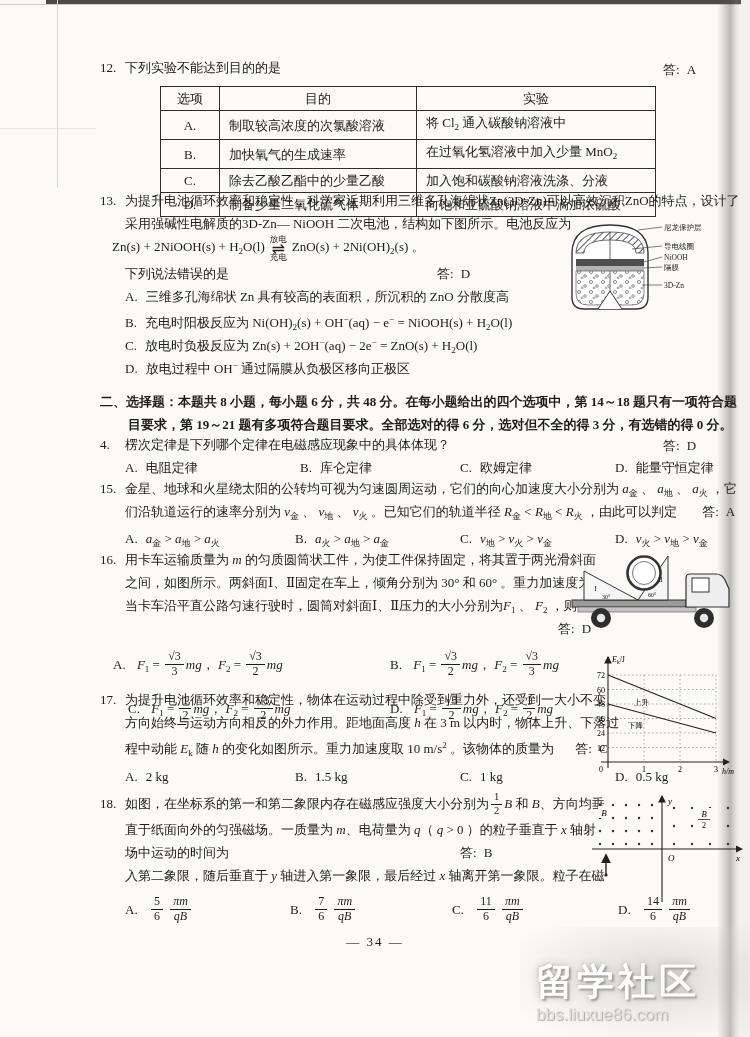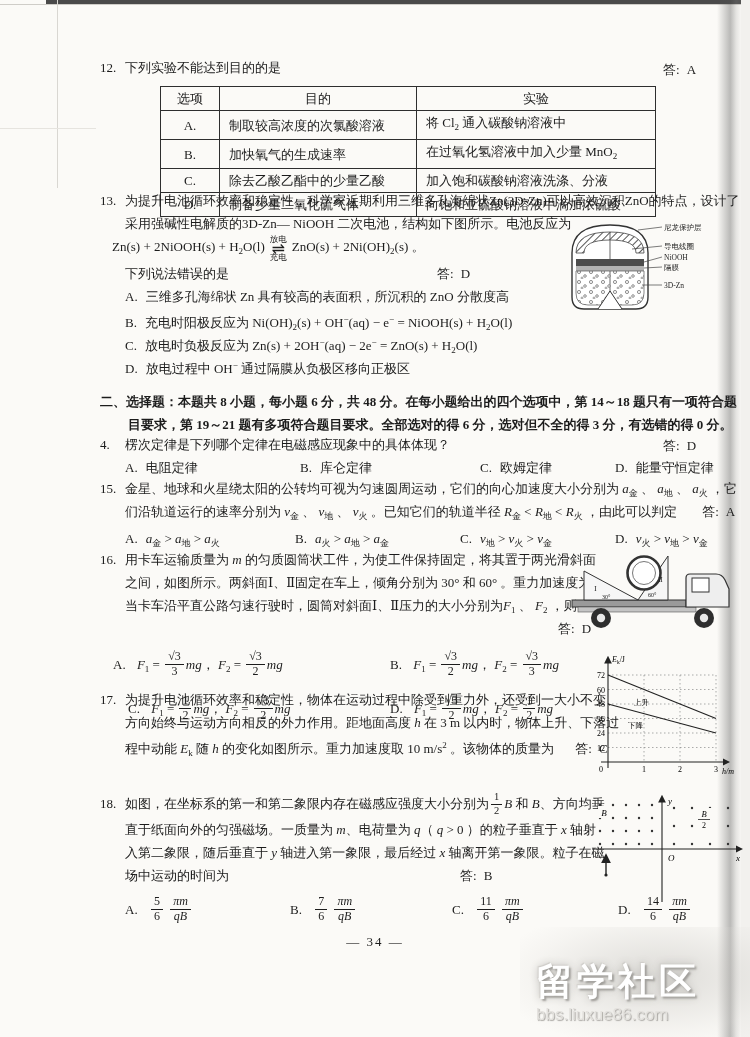"C. 欧姆定律" span.oi { left: 380px -> 360px }
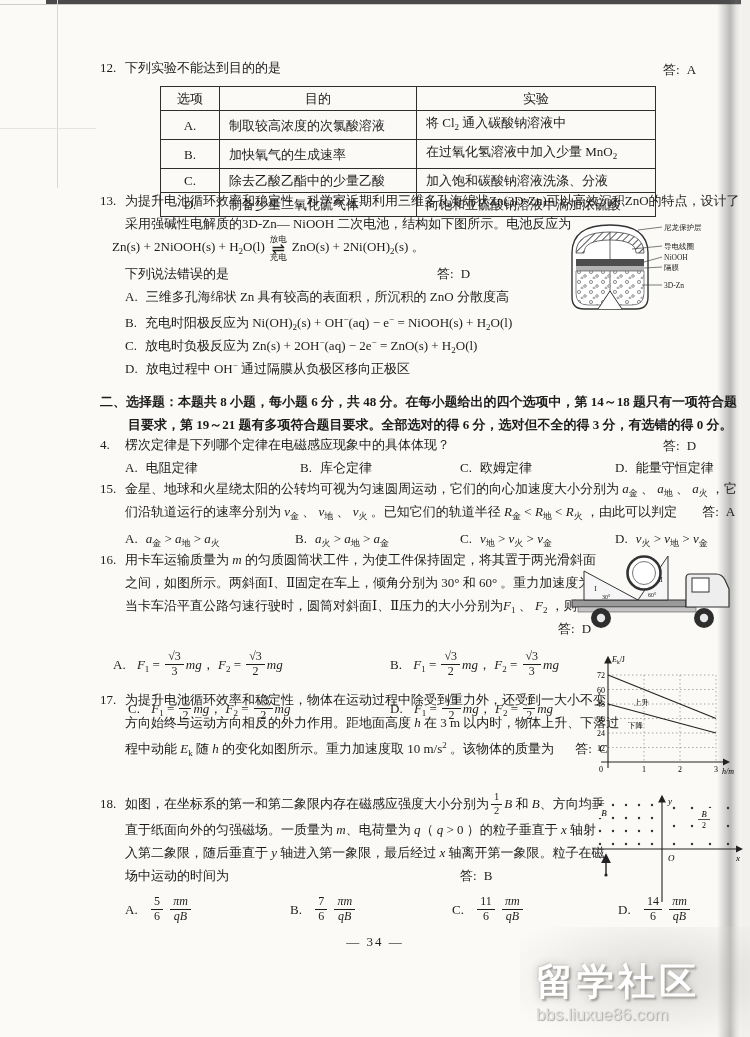"A. 2 kg" div.optrow { html: none -> <div> <span><span>A.</span><span>2 kg</span></span> <span><span>B.</span><span>1.5 kg</span></span> <span><span>C.</span><span>1 kg</span></span> <span><span>D.</span><span>0.5 kg</span></span> </div> }
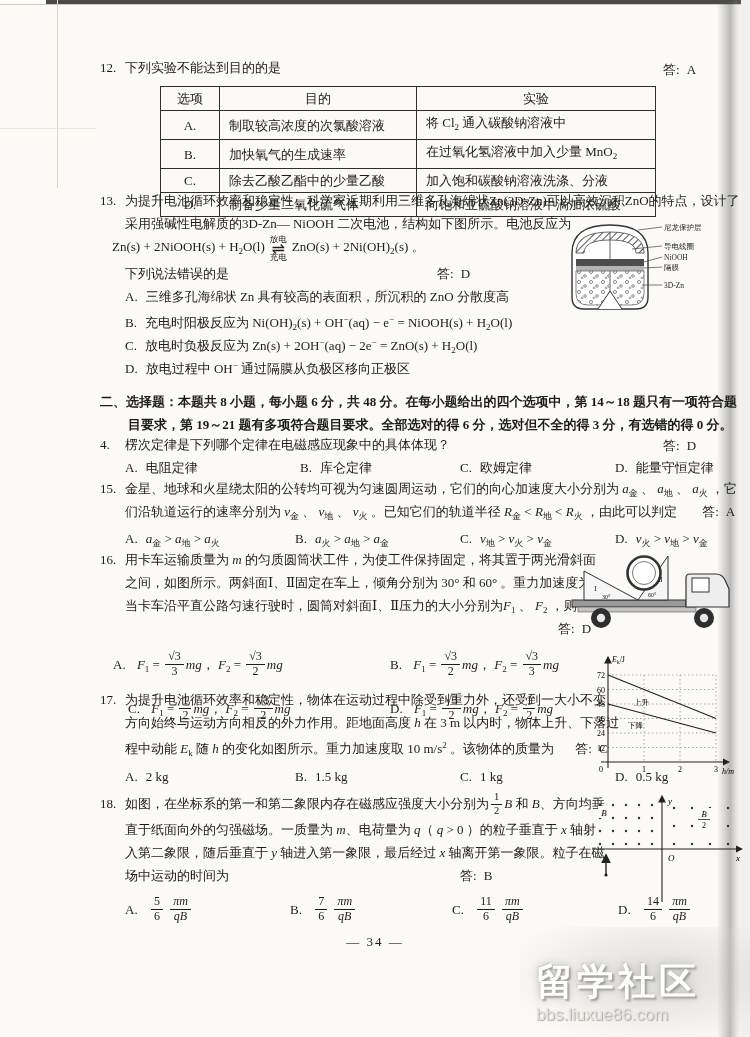"入第二象限，随后垂直于 y 轴进入第一象限，最后经过 x" div.ln { order: before "场中运动的时间为" -> after "场中运动的时间为" }
